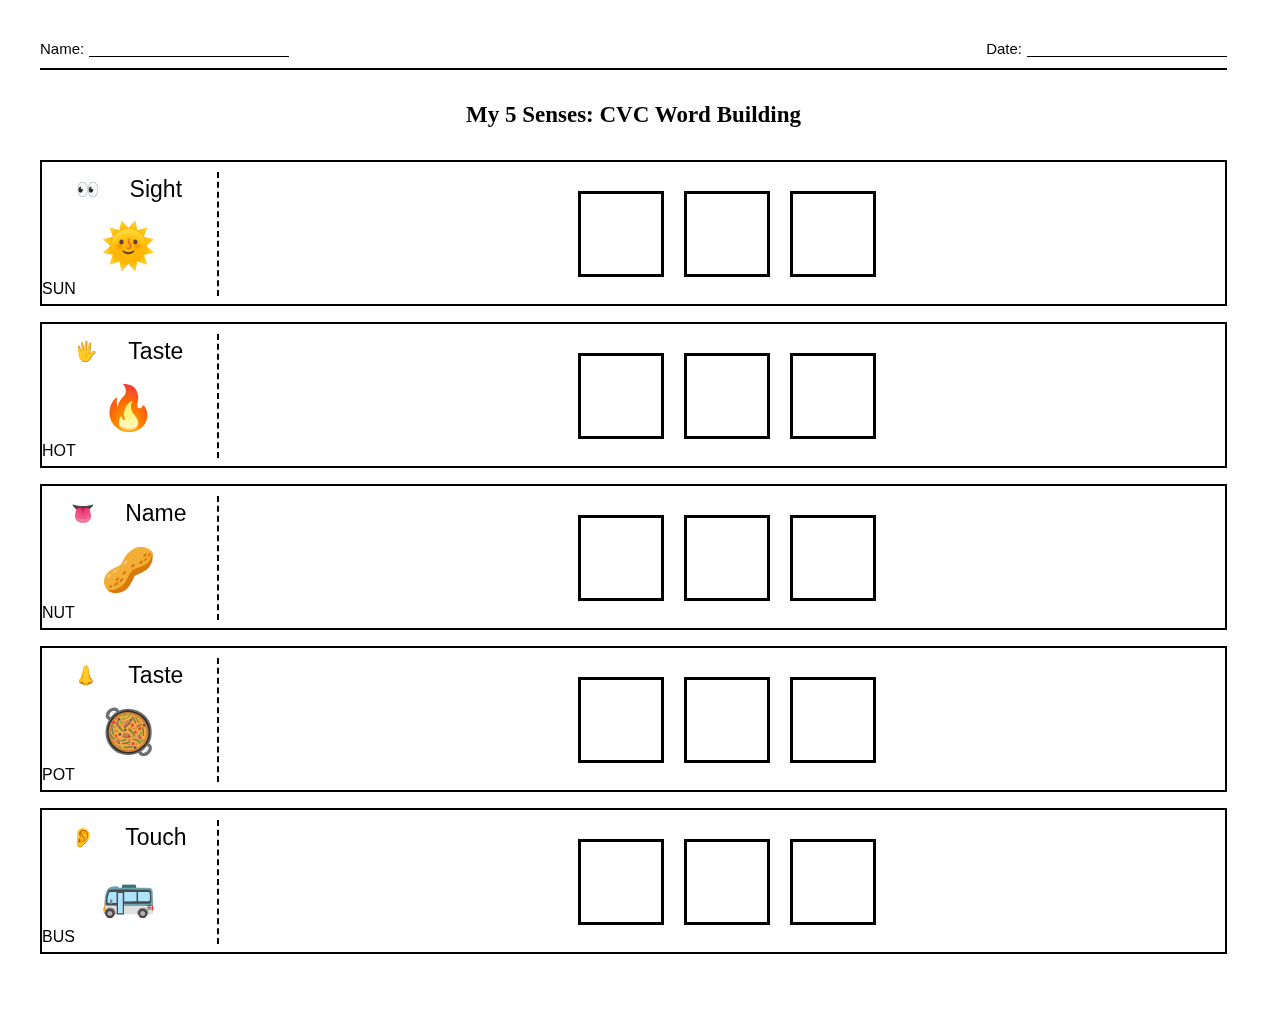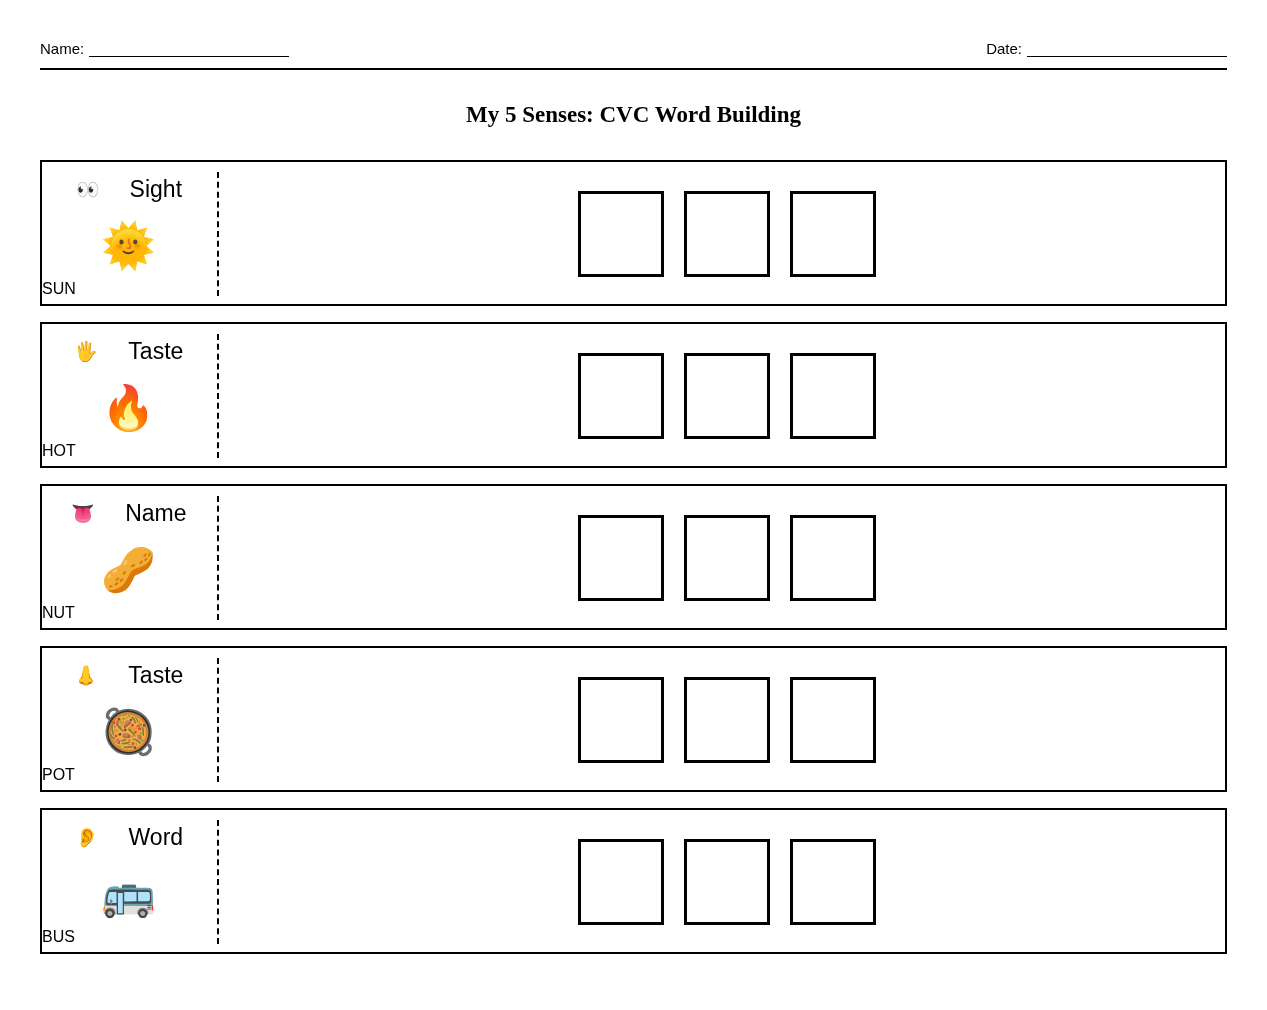"Word" span.sense-label { text: Word -> Touch }
